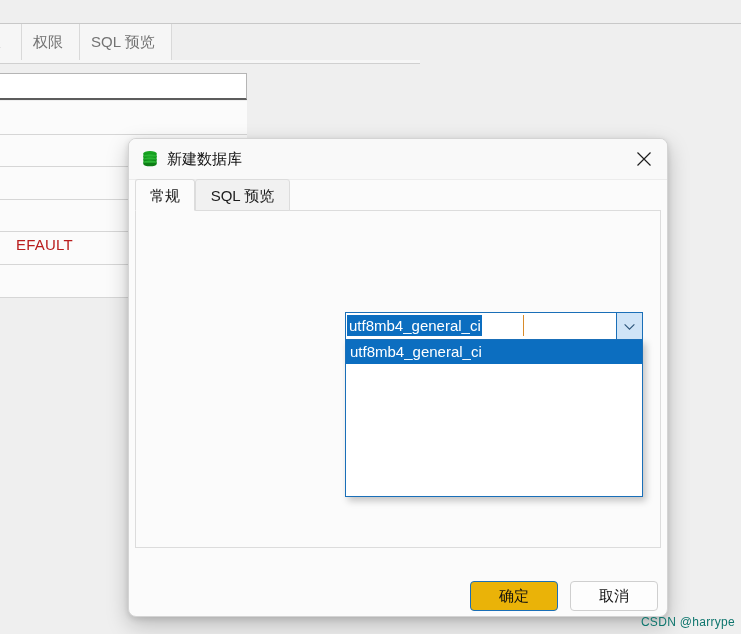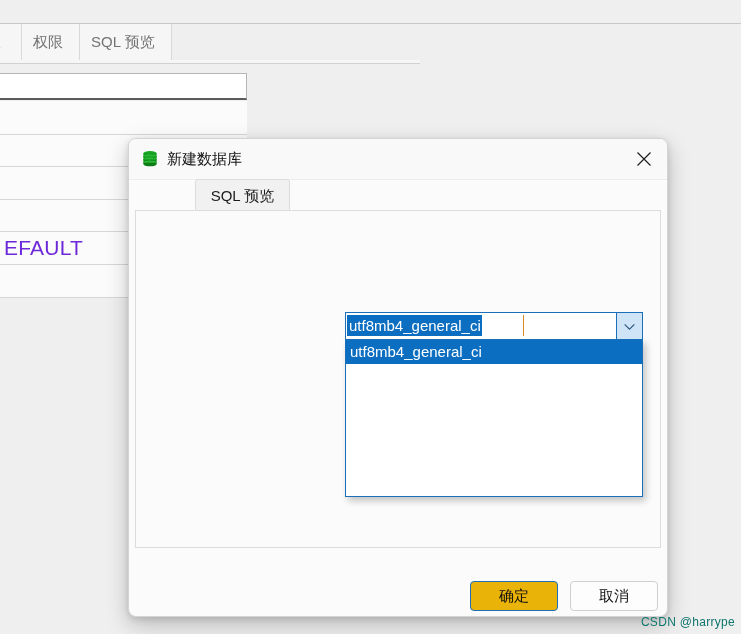"常规" div.tab { html: none -> <div>常规</div> }
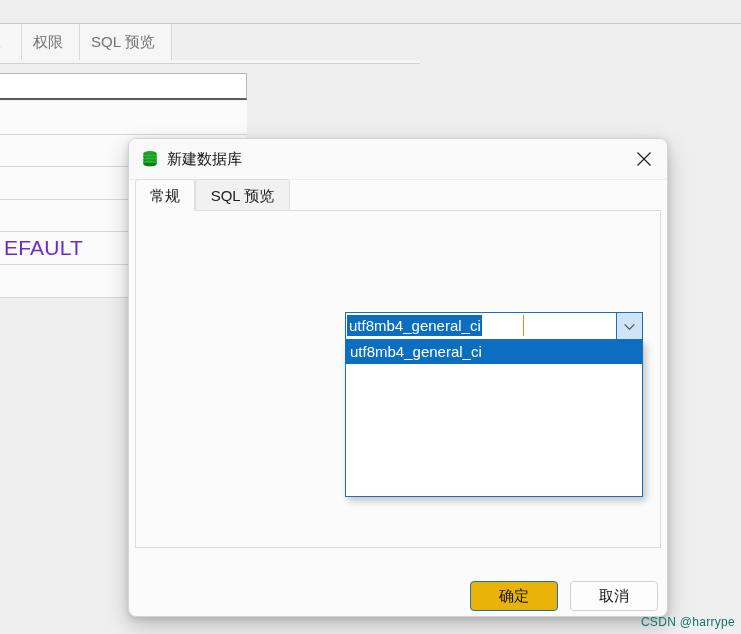"EFAULT" #bg-default-text { color: #6d28d9 -> #b91c1c; font-size: 21px -> 15px; left: 4px -> 16px }
